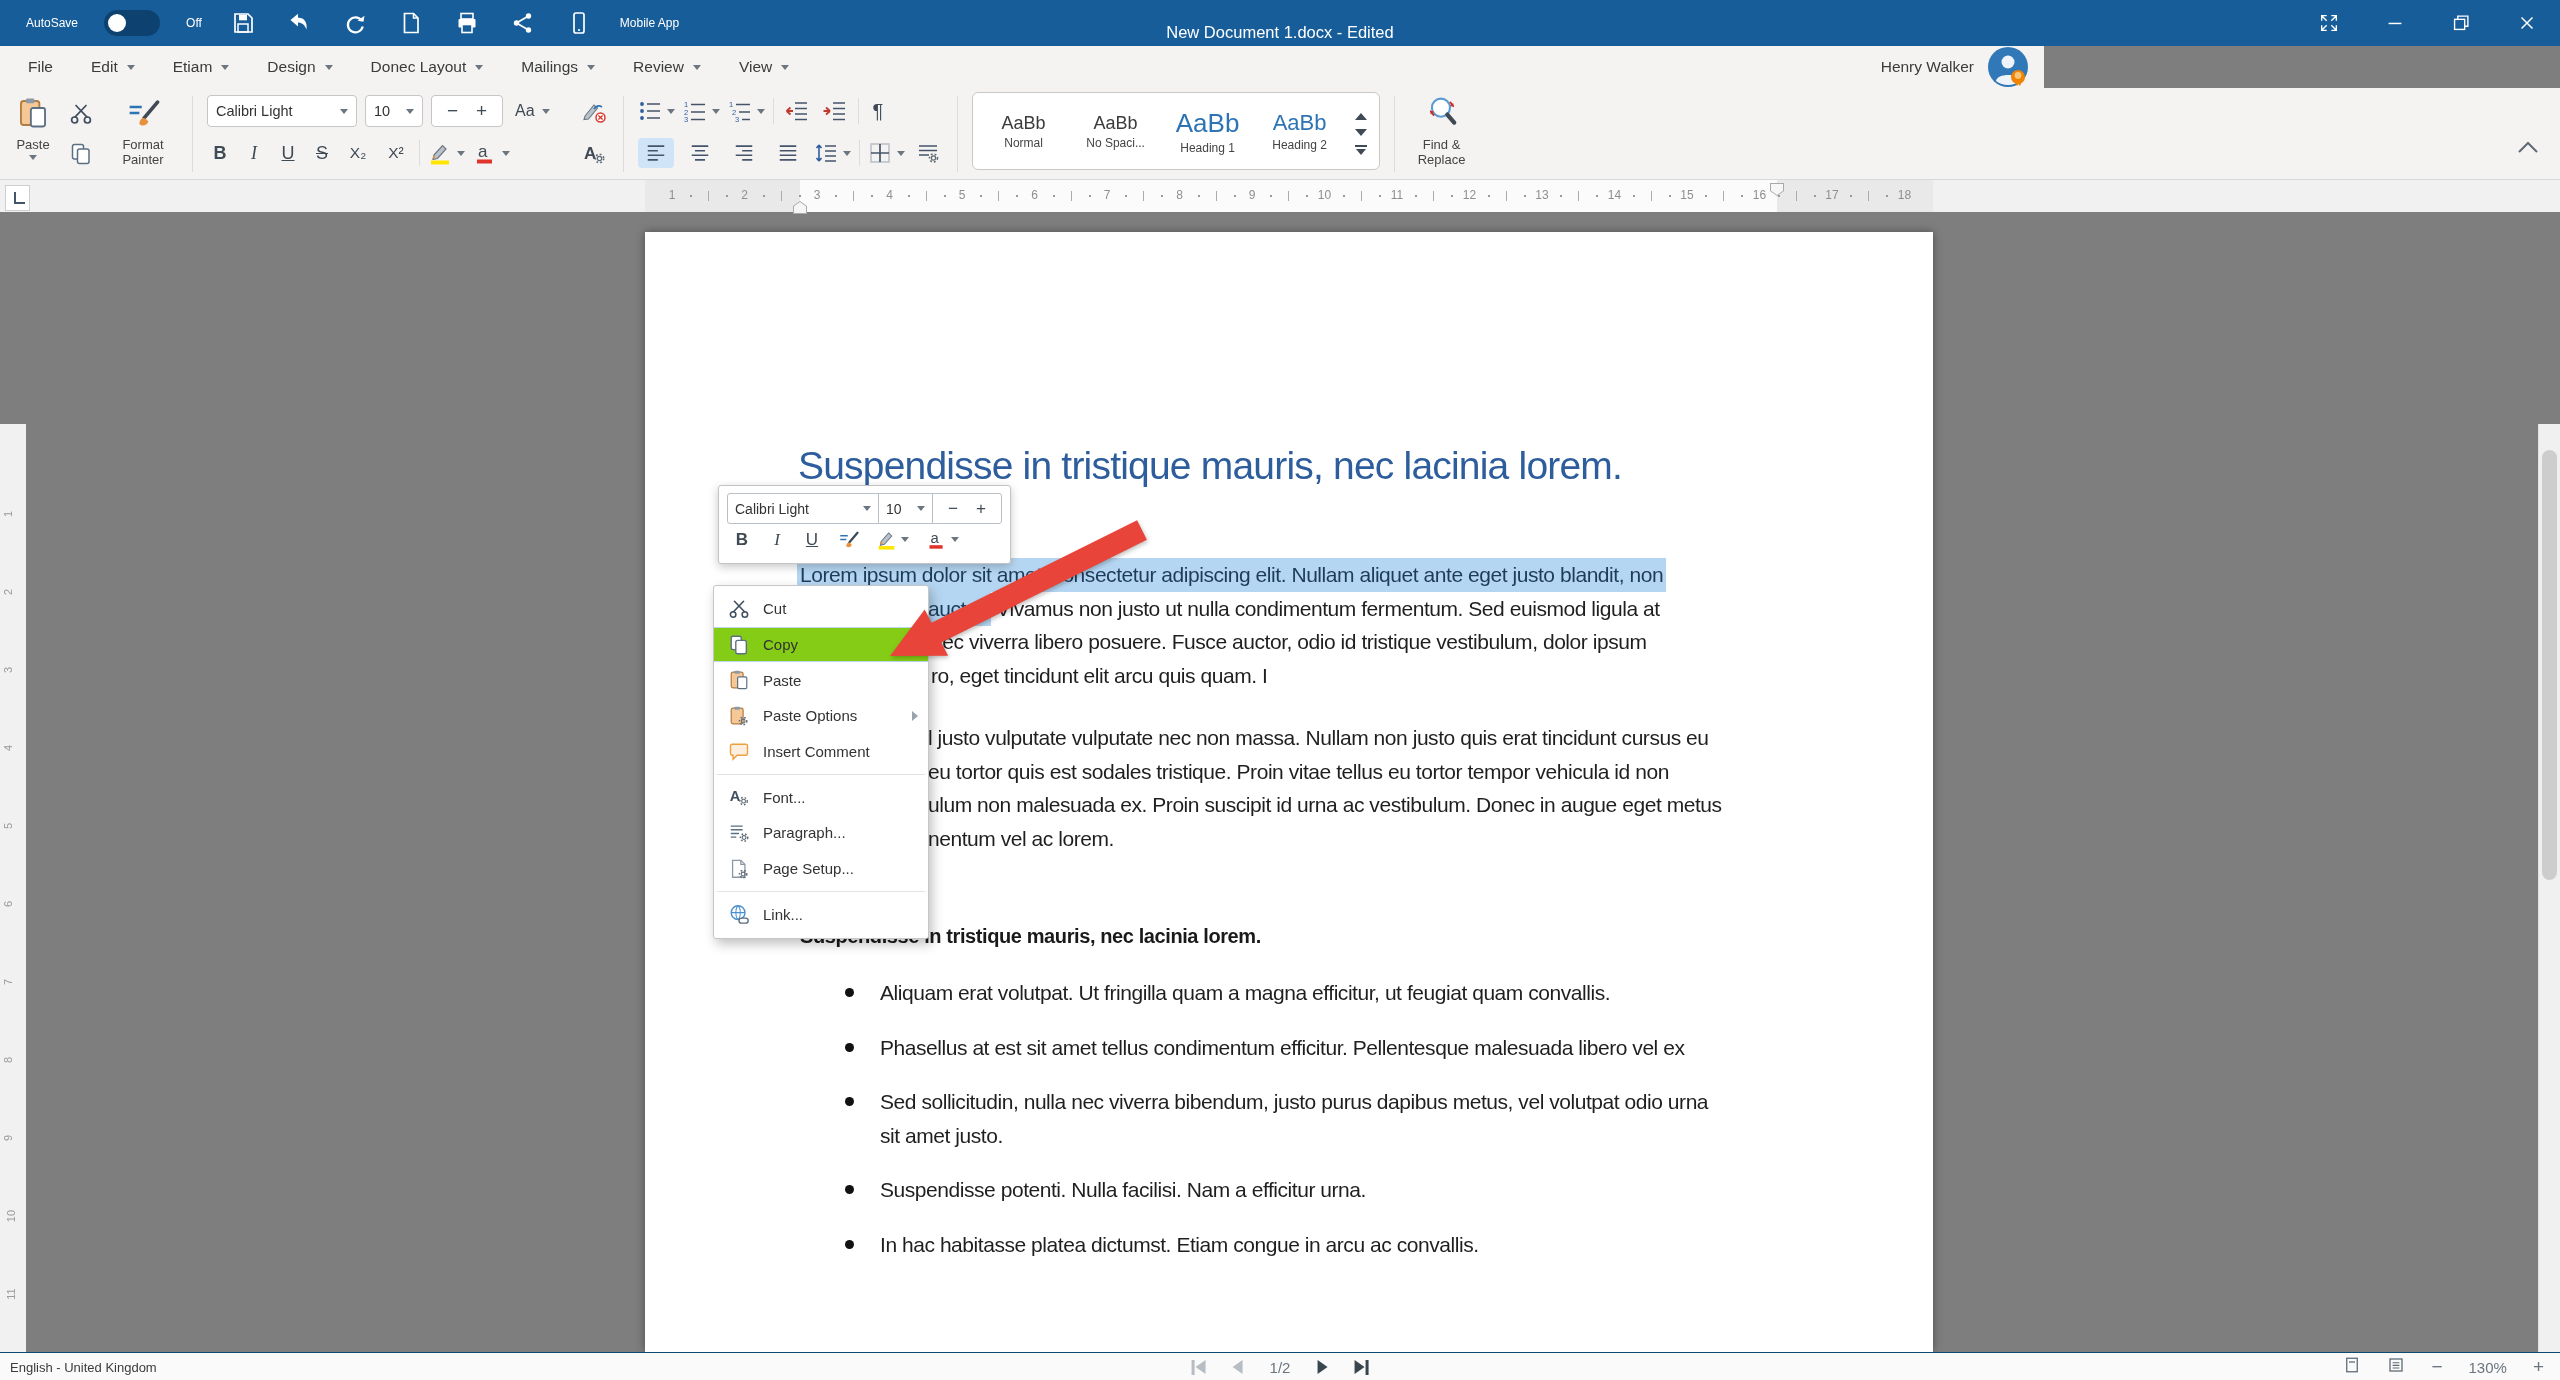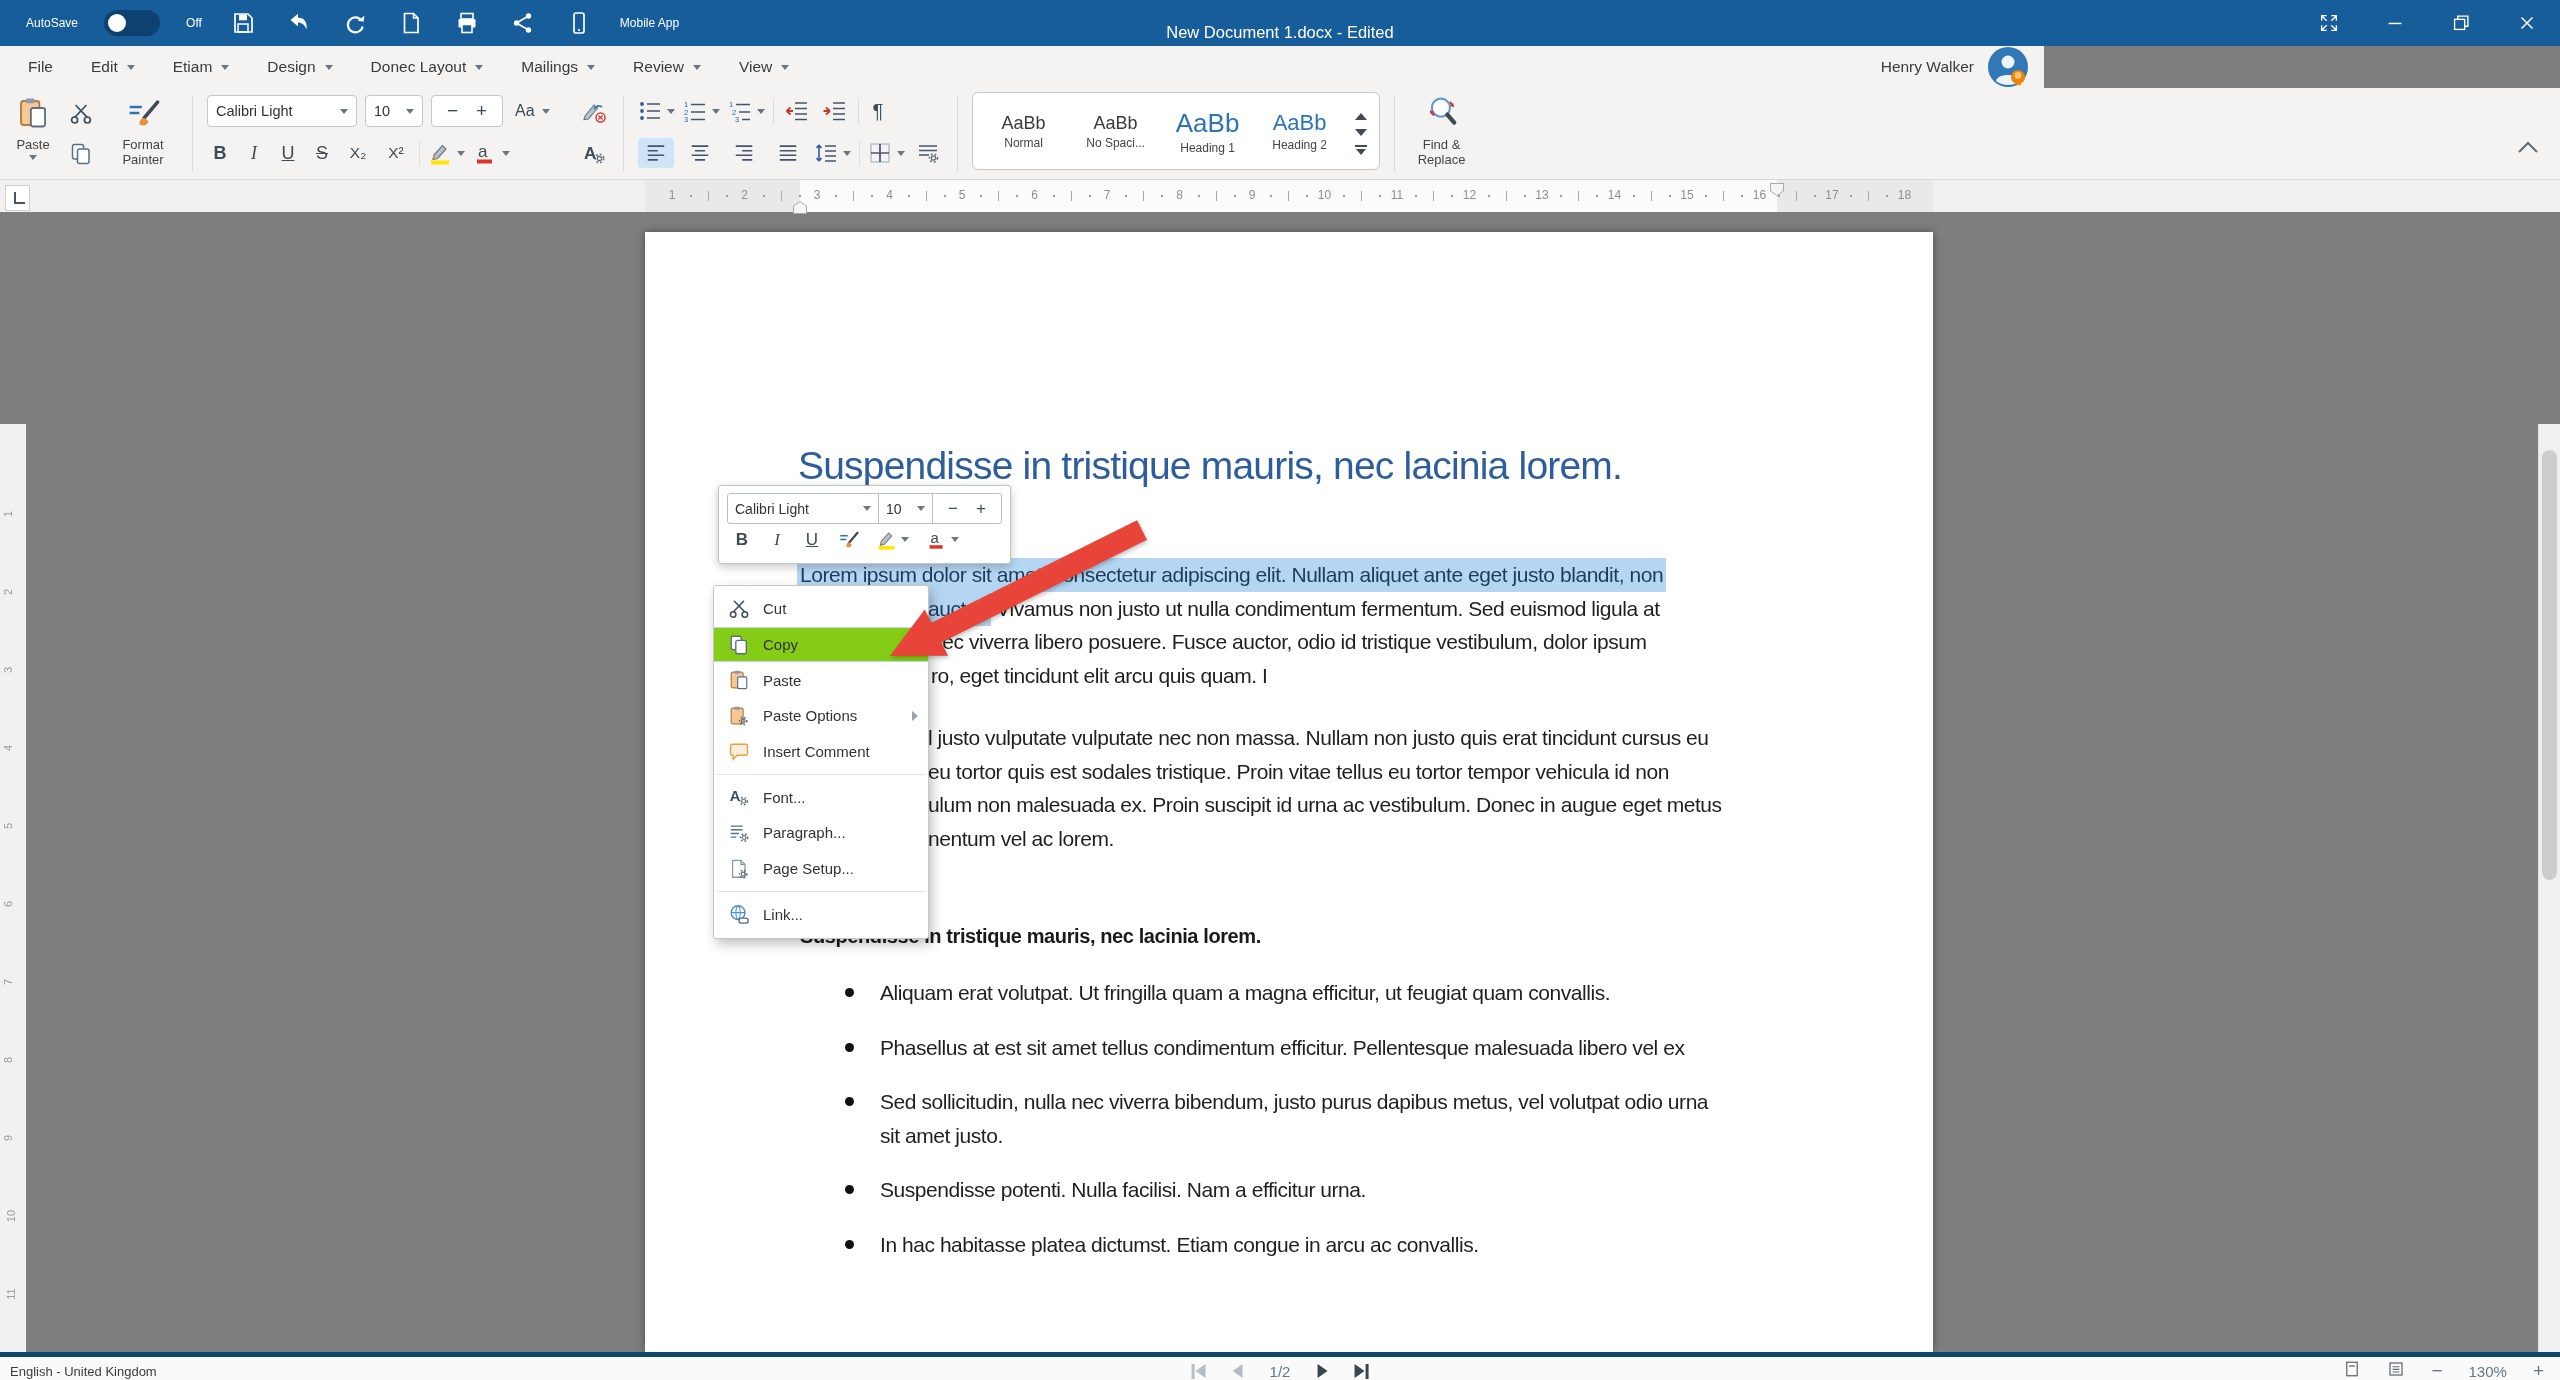"English - United Kingdom" .statusbar { border-top: 5px solid #0c4a6e -> 1px solid #0c4a6e }
